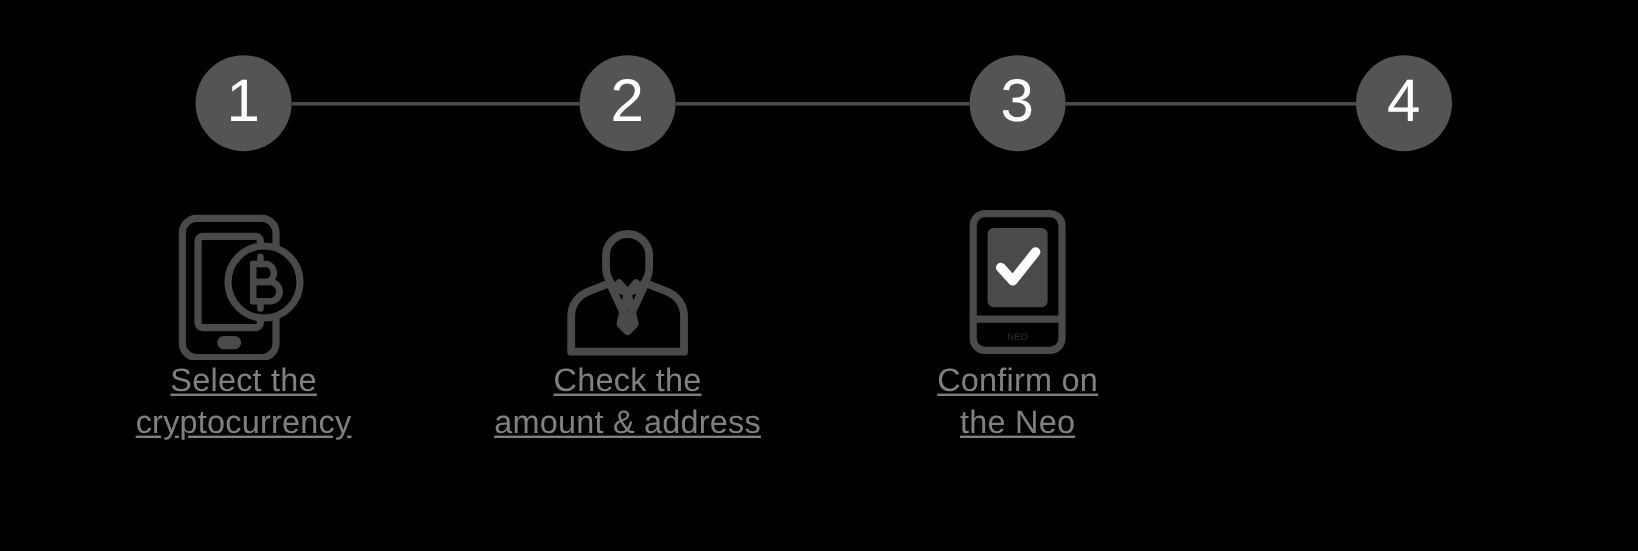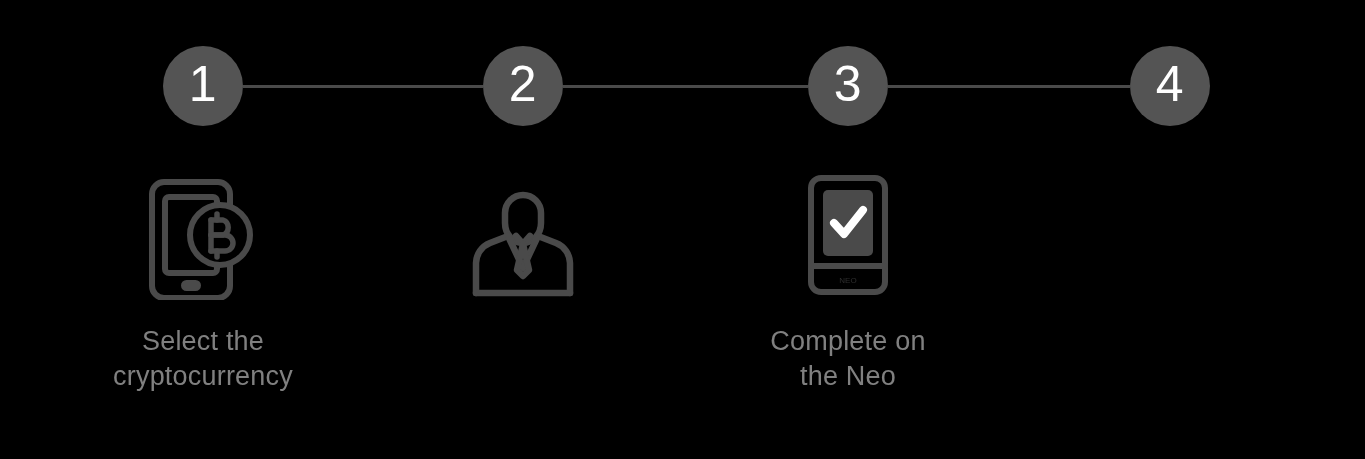"Select the" .caption { margin-top: 24px -> 0; text-decoration: none -> underline }
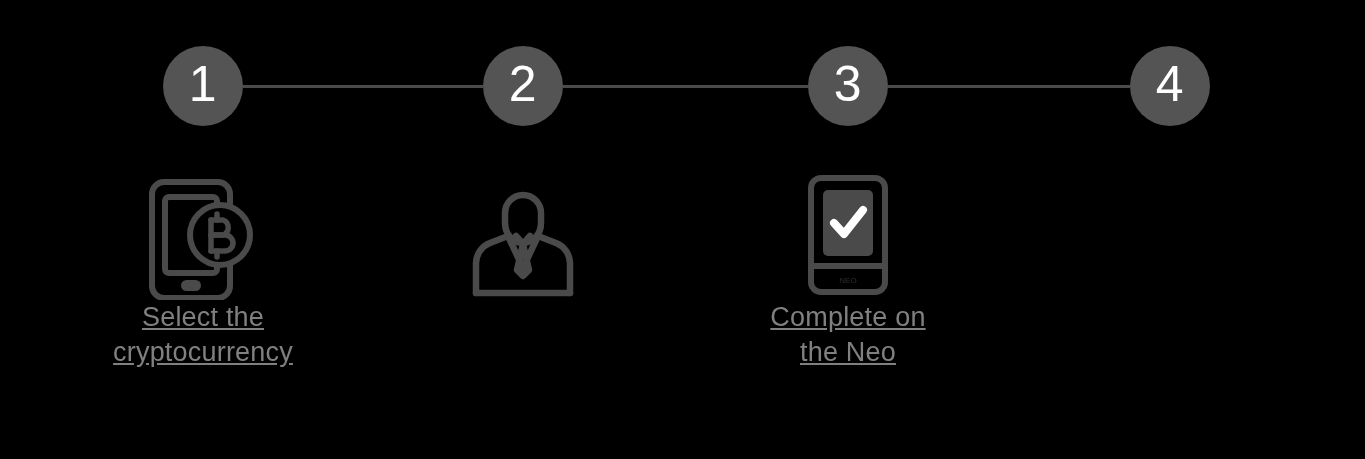"Check the" div.caption { html: none -> <div>Check the amount &amp; address</div> }
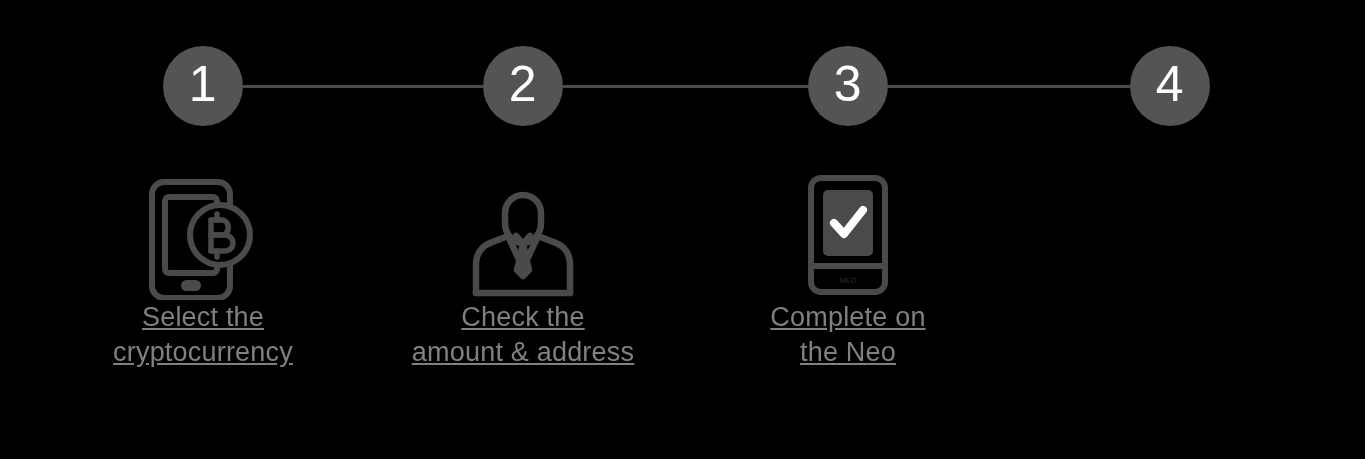"Complete on" div.caption { text: Complete -> Confirm }
